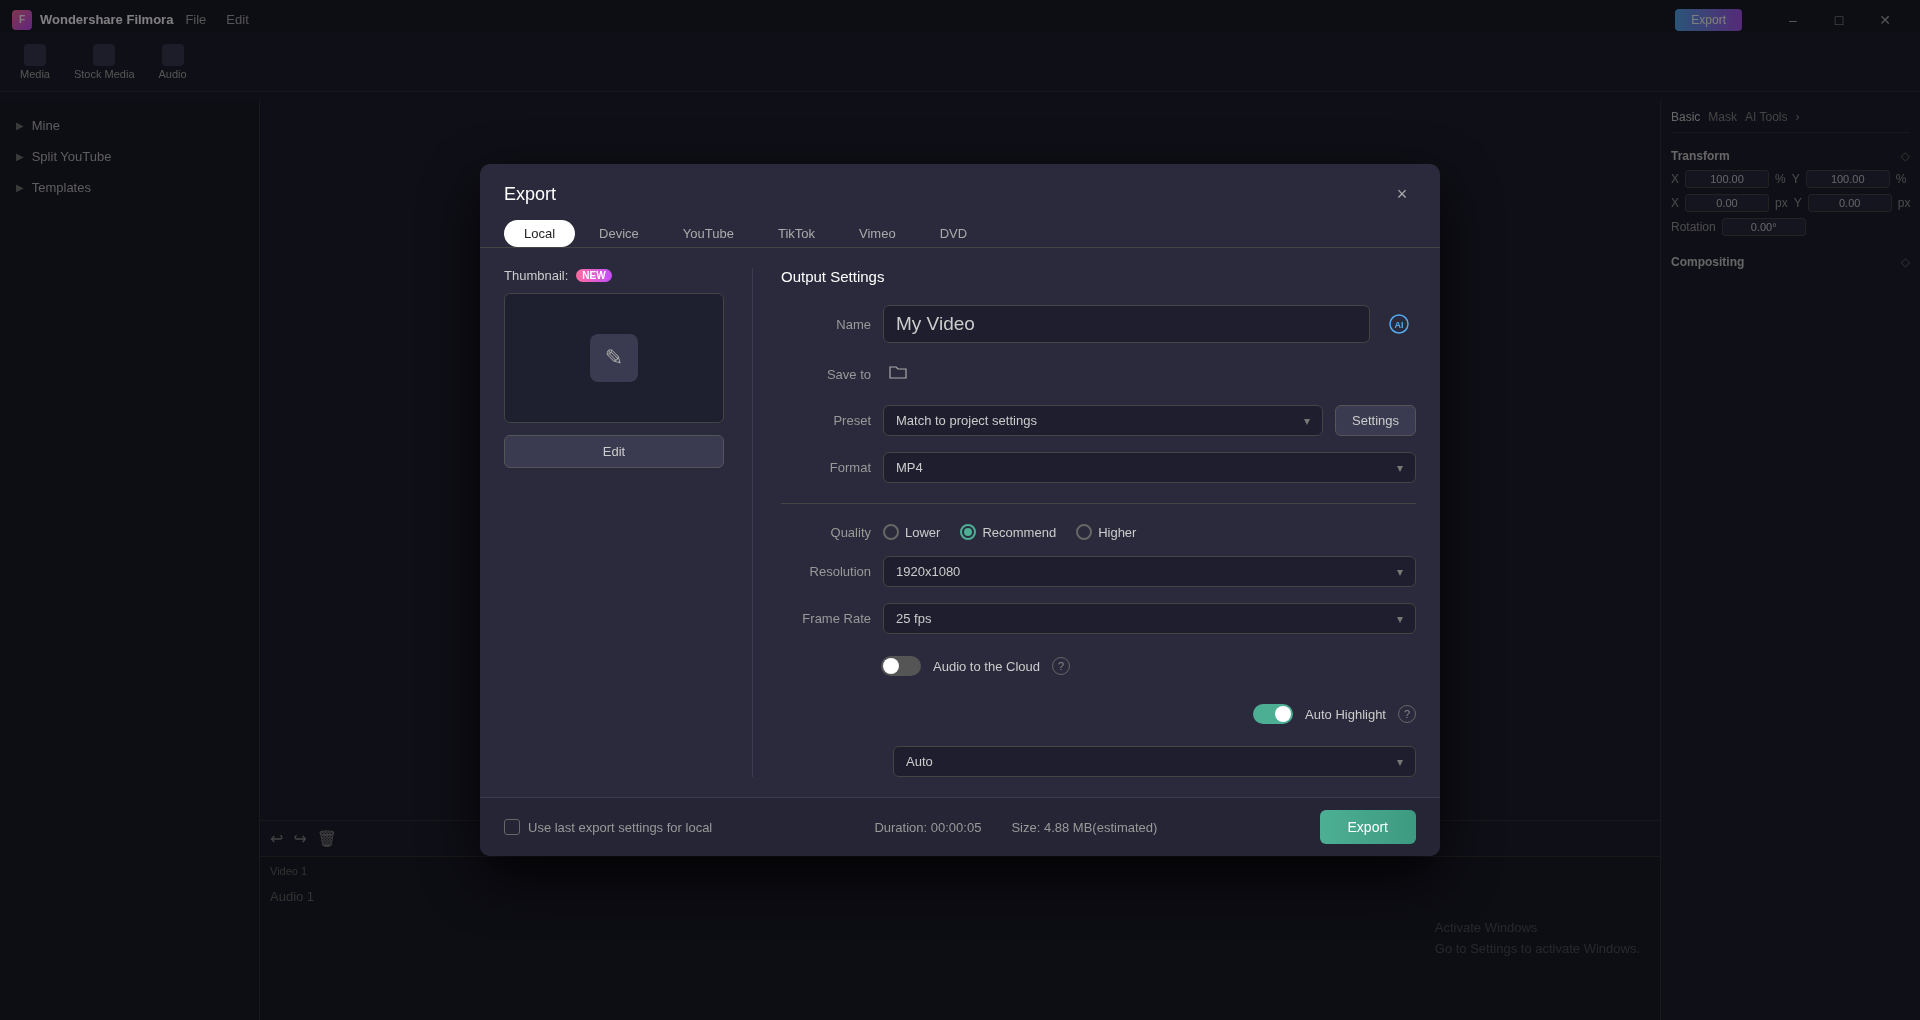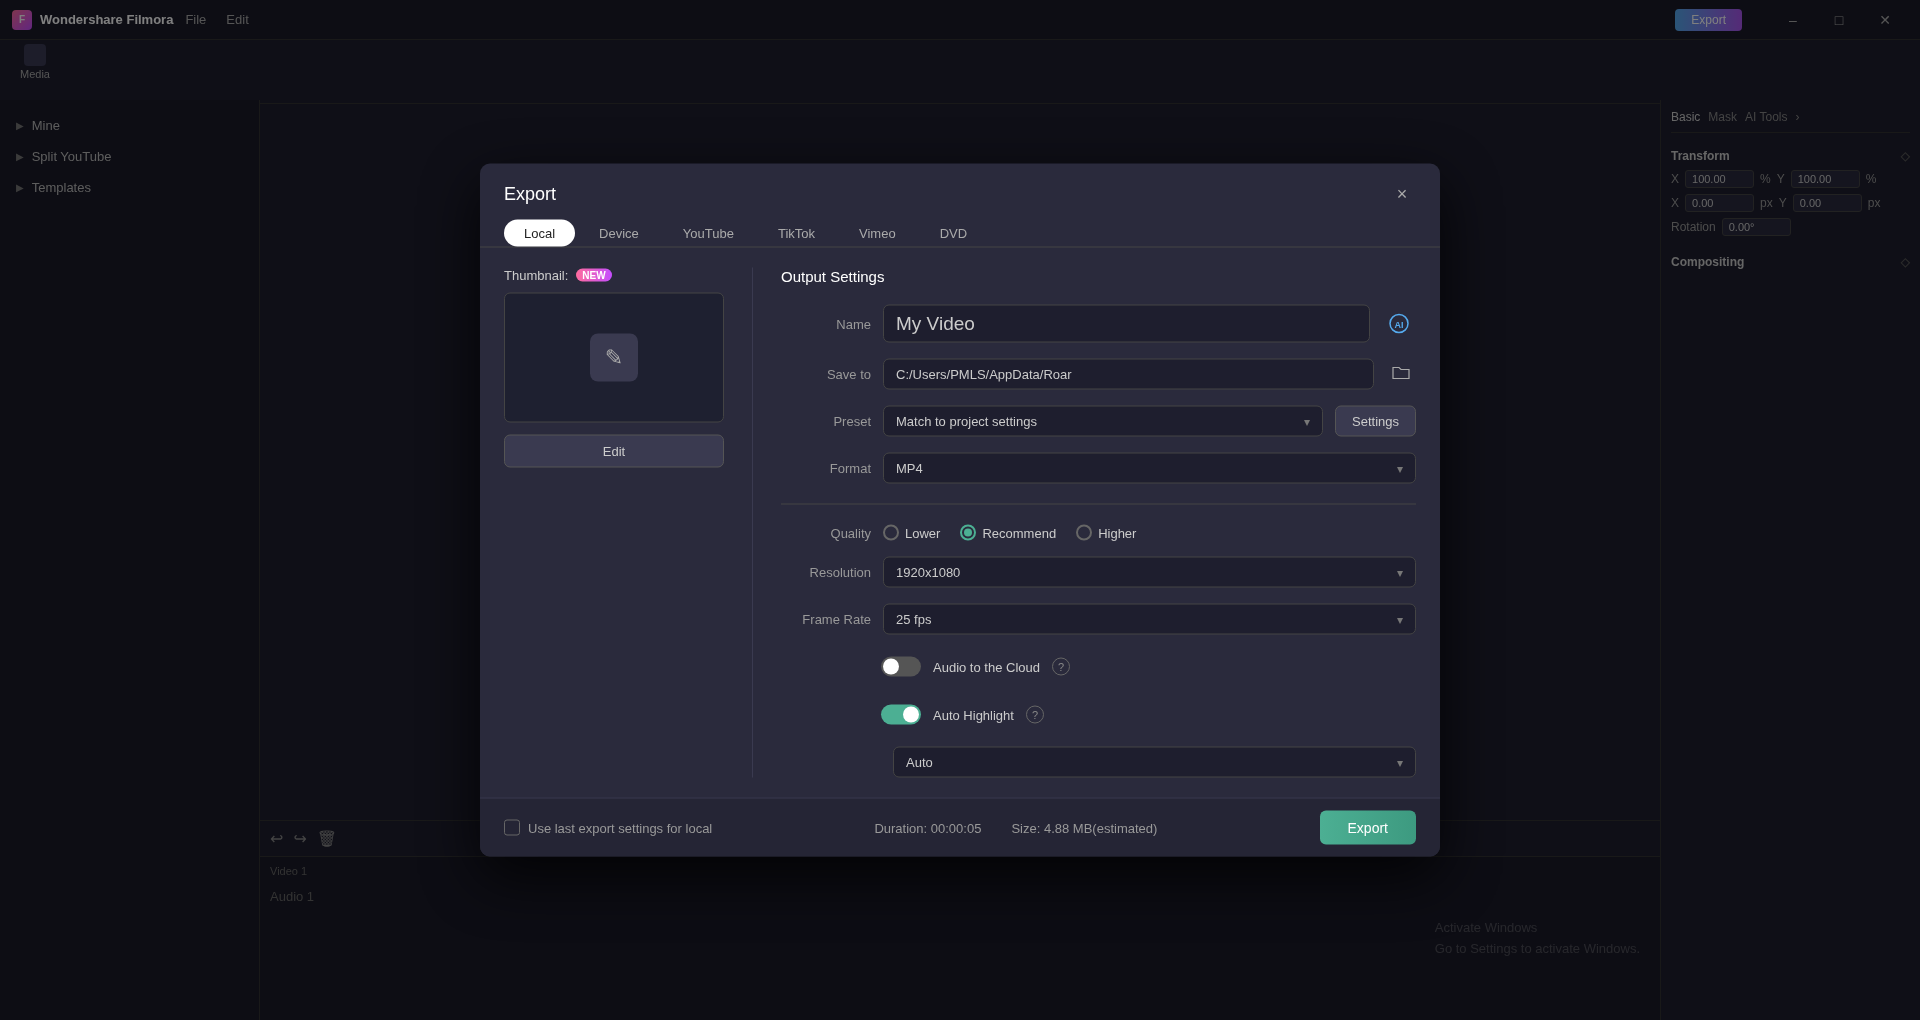"Media" .toolbar { align-items: flex-start -> center; flex-direction: column -> none; top: 44px -> 32px }
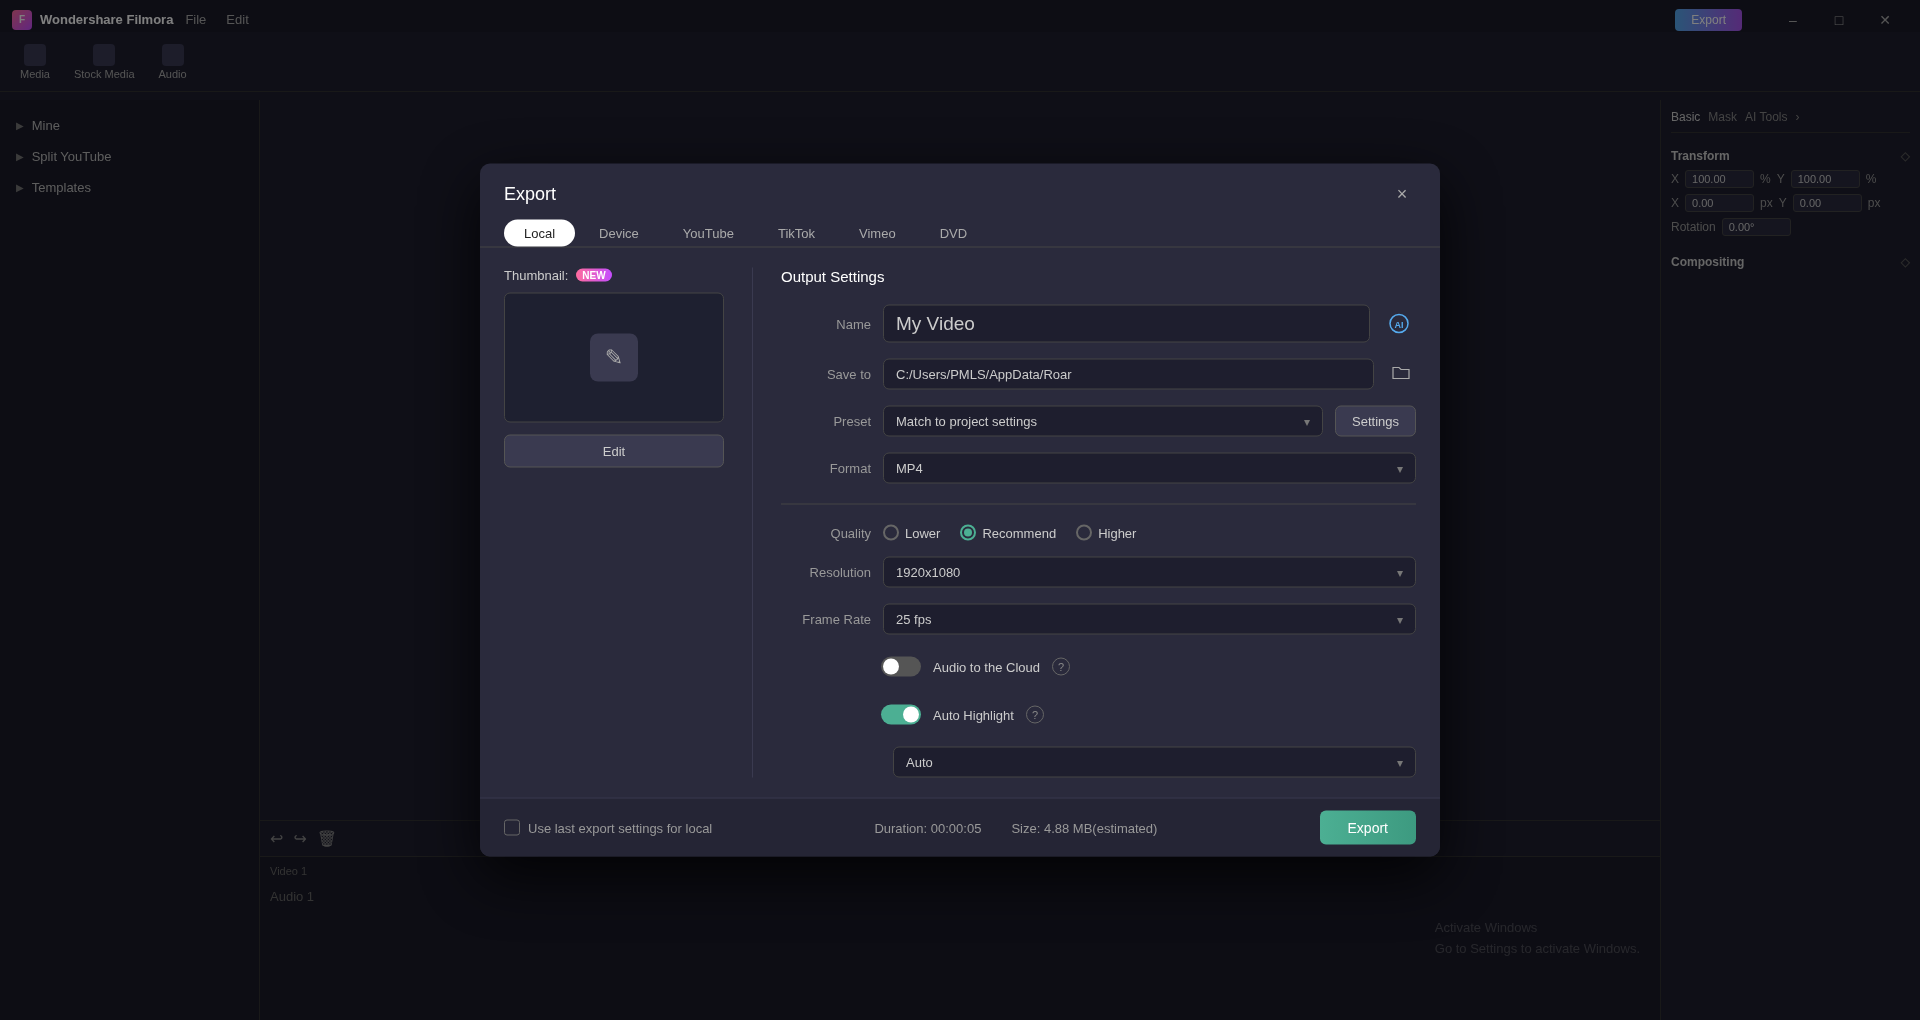"100.00" .panel-input { text-align: left -> center; width: 69px -> 84px }
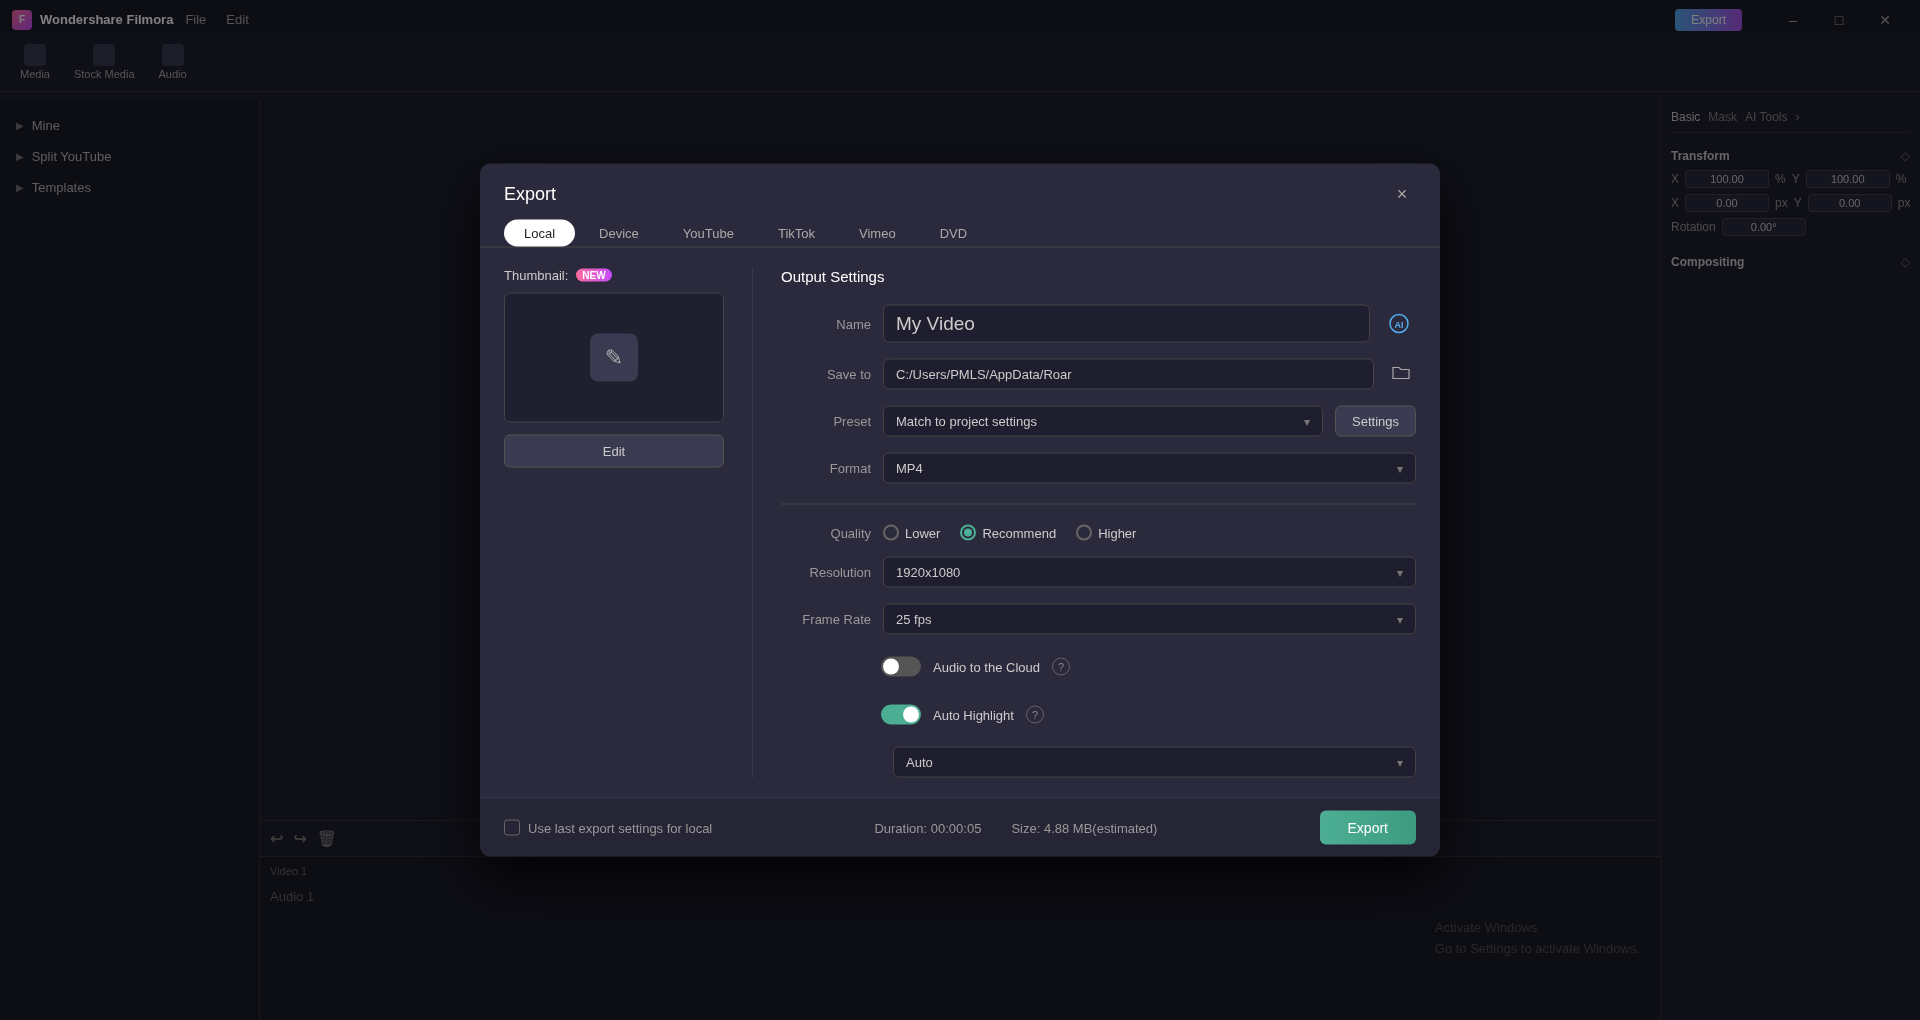"C:/Users/PMLS/AppData/Roar" div.setting-input { html: <div> <input> </div> -> none }
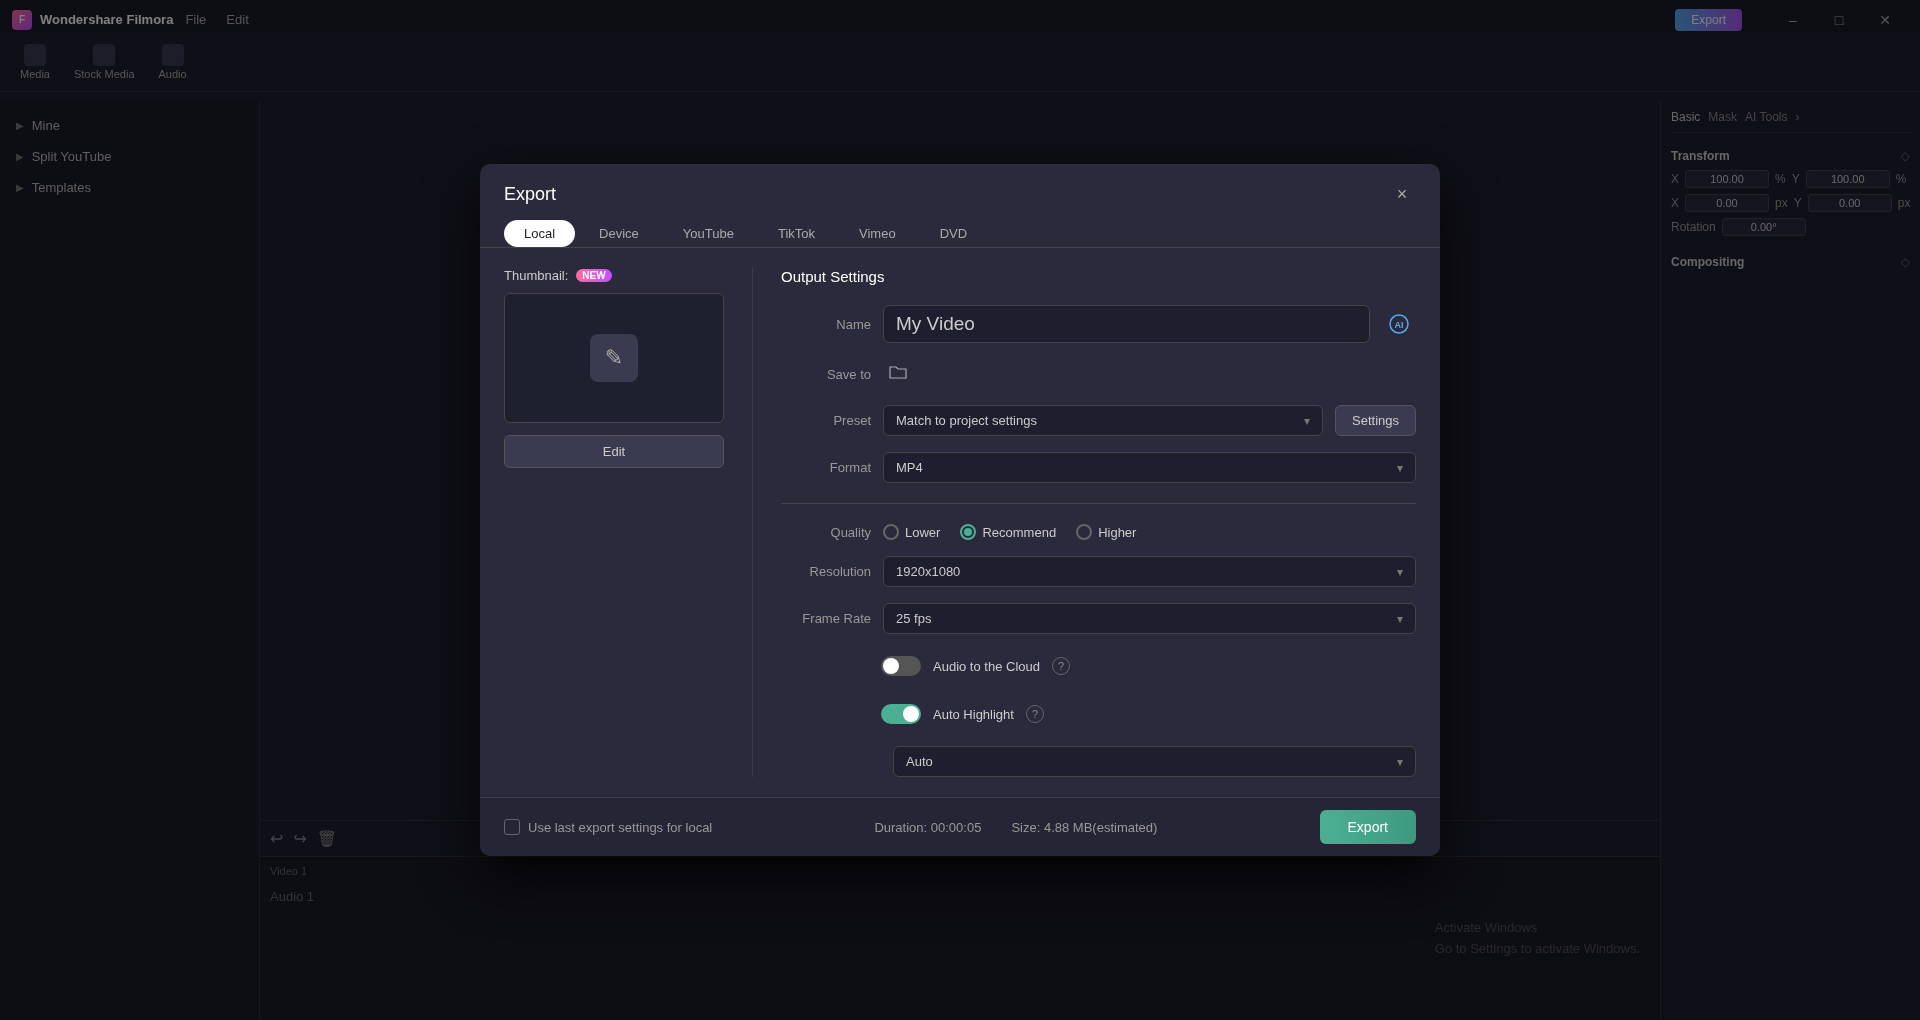"Auto Highlight" div.toggle-row { justify-content: none -> flex-end }
